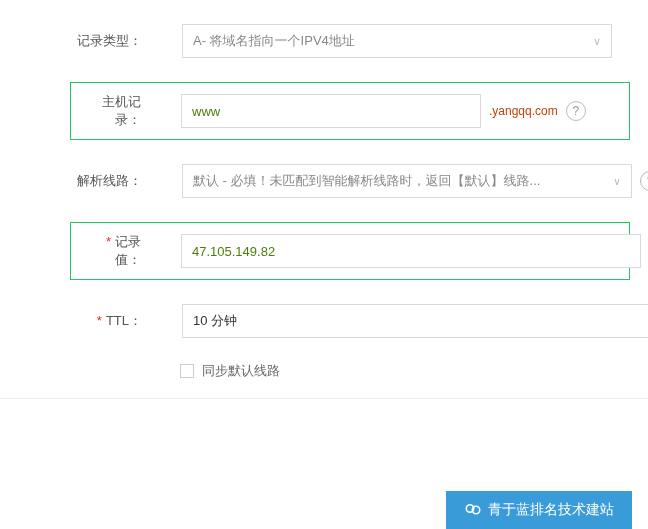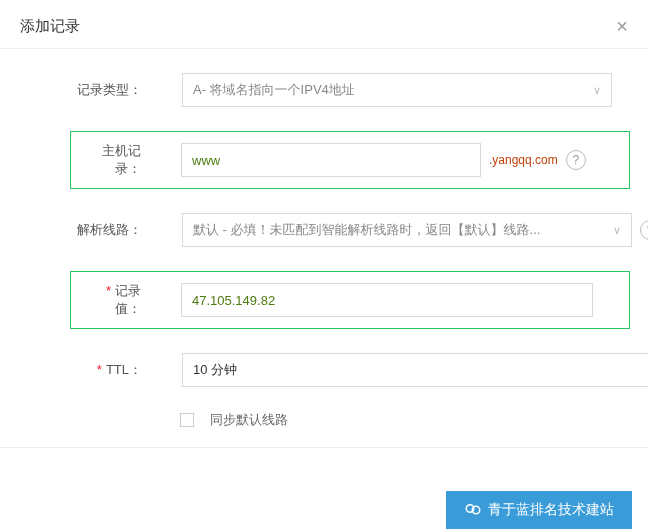"添加记录" div.modal-header { html: <div> <span>添加记录</span> <span>×</span> </div> -> none }
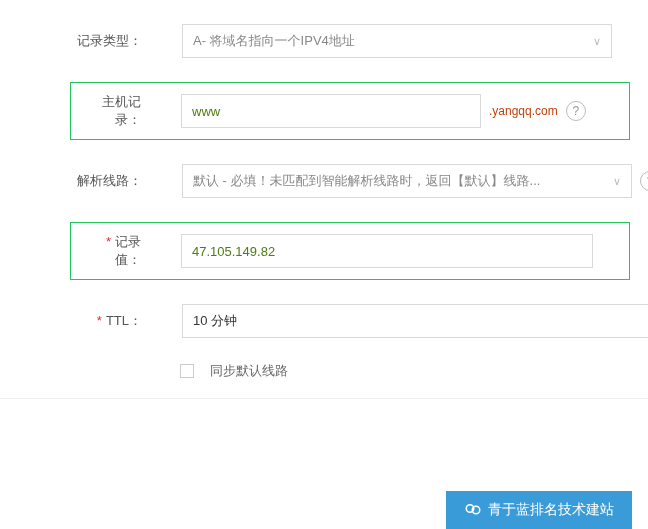"47.105.149.82" .full-width-input { width: 412px -> 460px }
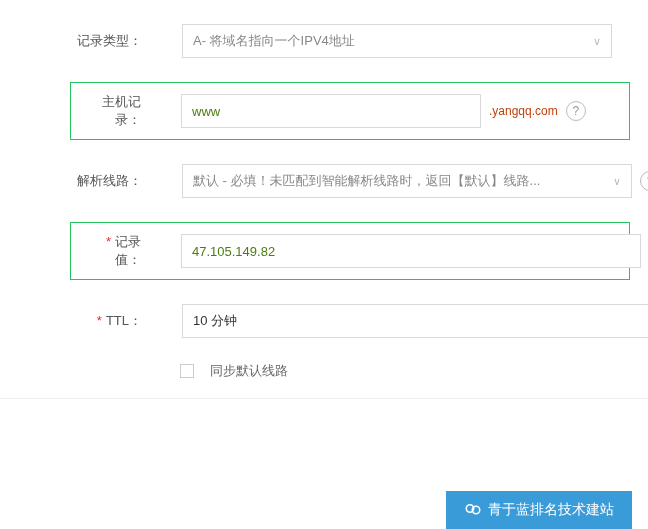"同步默认线路" .checkbox-row { gap: 16px -> 8px }
